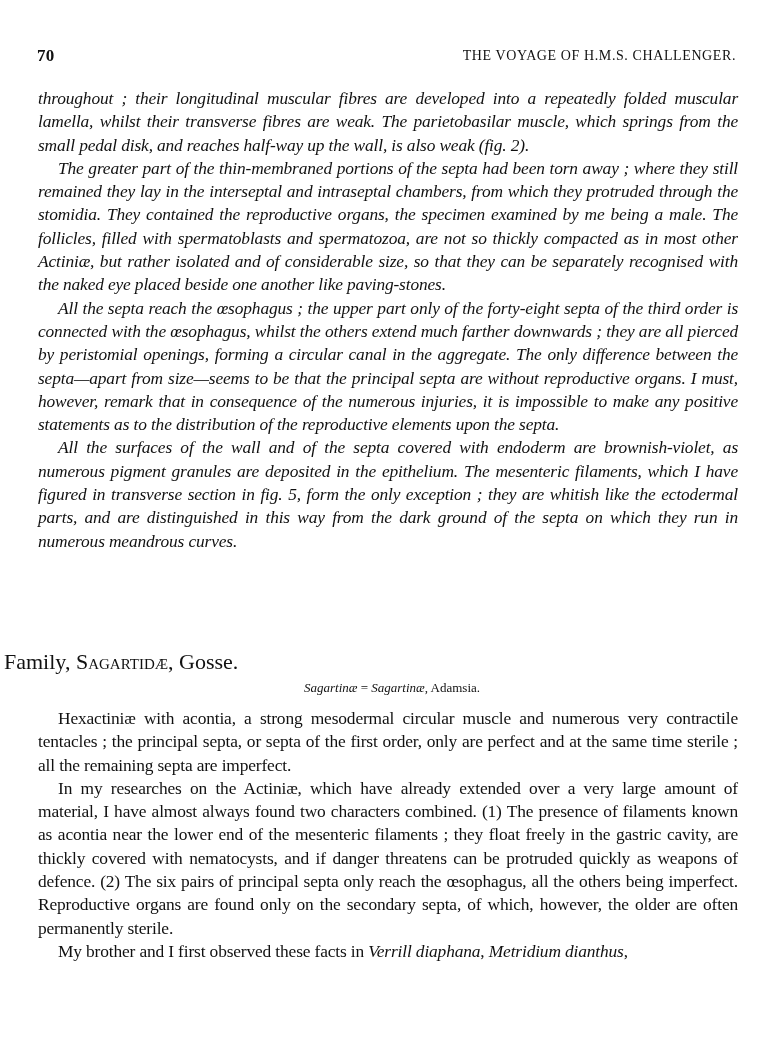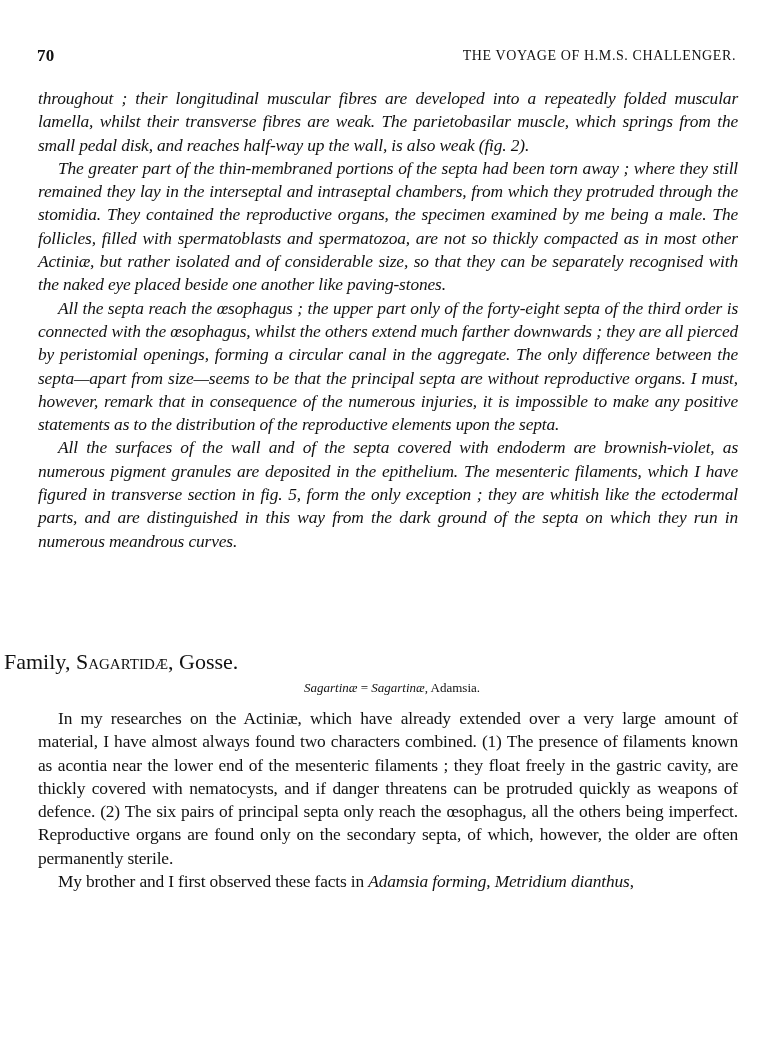"Hexactiniæ with acontia, a strong" p.indent { html: none -> <p>Hexactiniæ with acontia, a strong mesodermal circular muscle and numerous very contractile tentacles ; the principal septa, or septa of the first order, only are perfect and at the same time sterile ; all the remaining septa are imperfect.</p> }
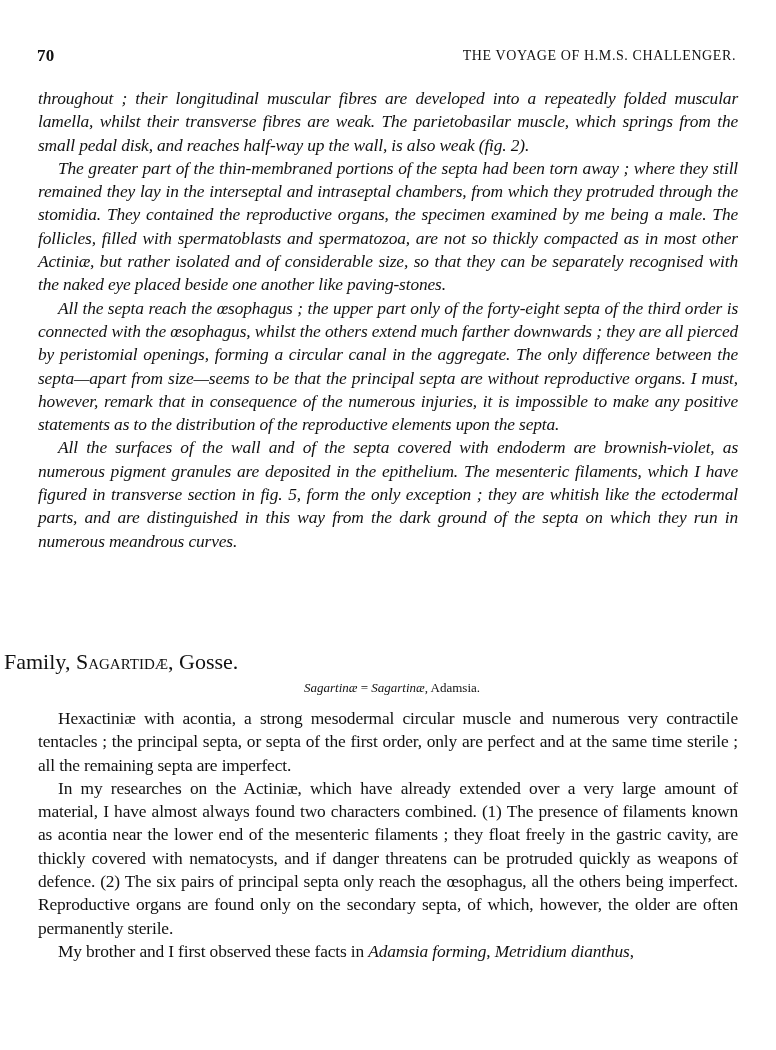"Adamsia forming" i { text: Adamsia forming -> Verrill diaphana }
